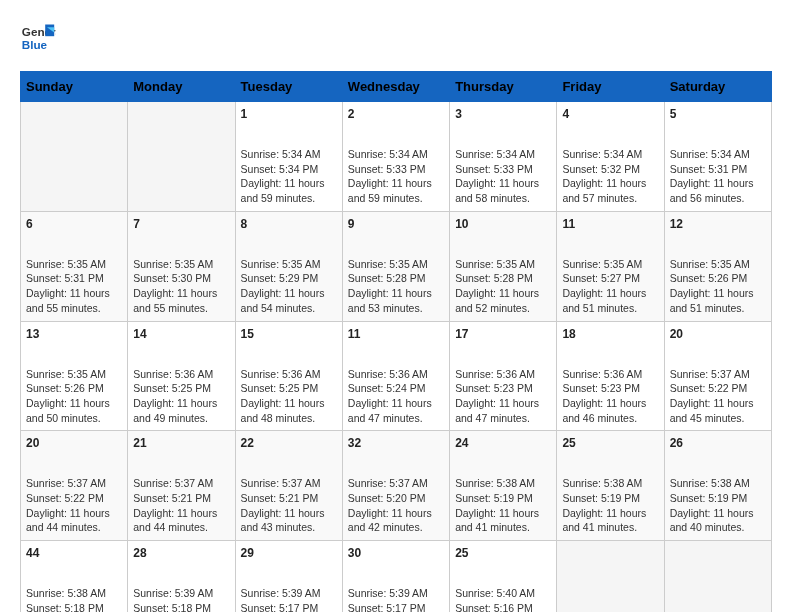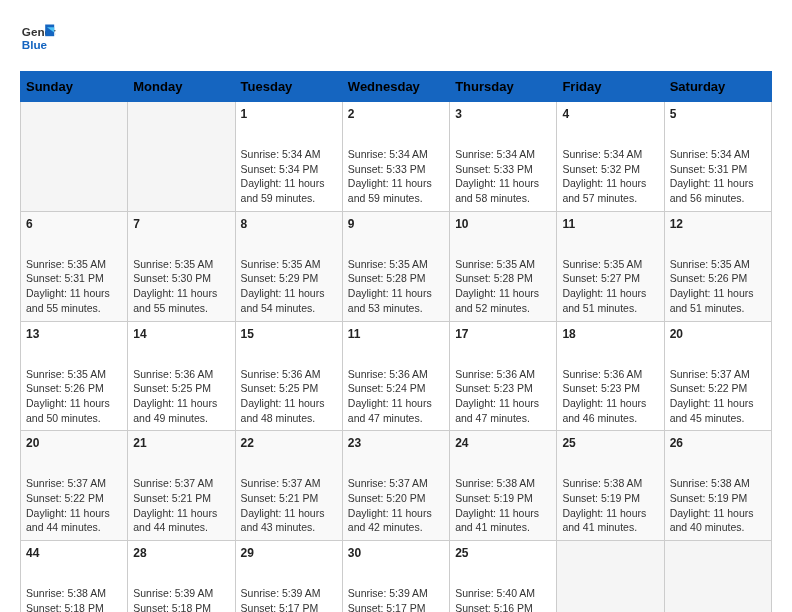"23" span.day-num { text: 23 -> 32 }
